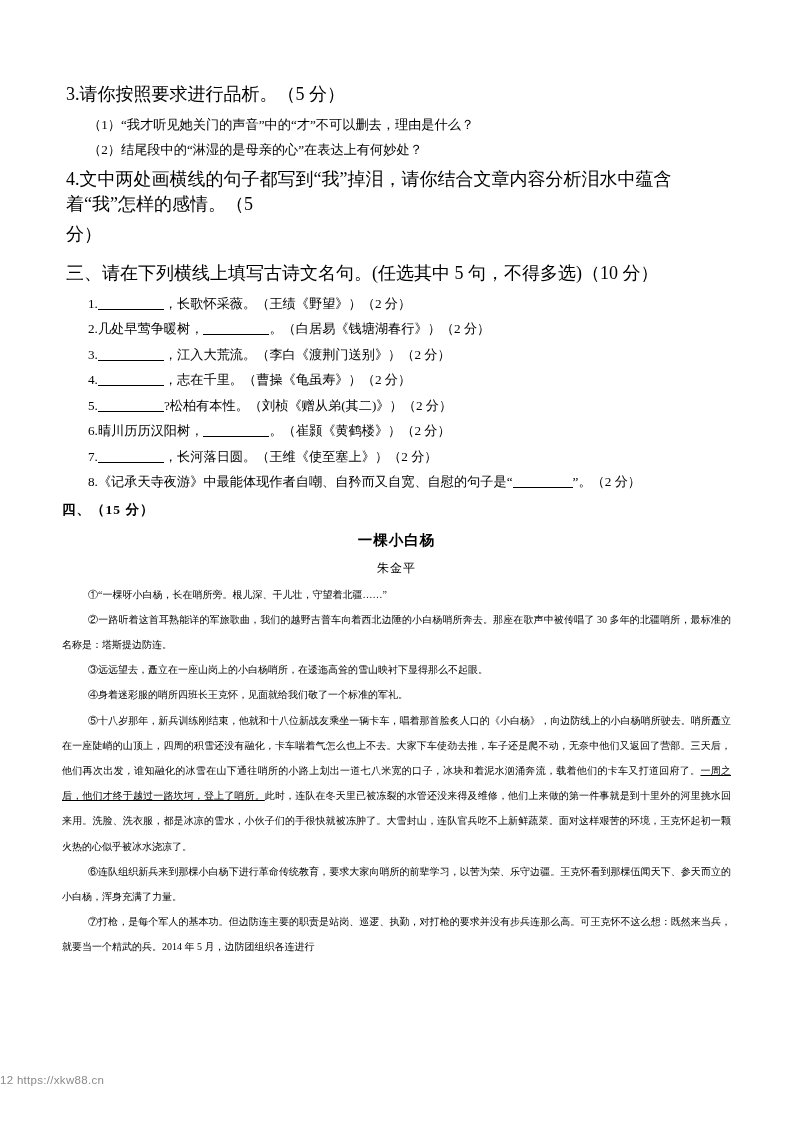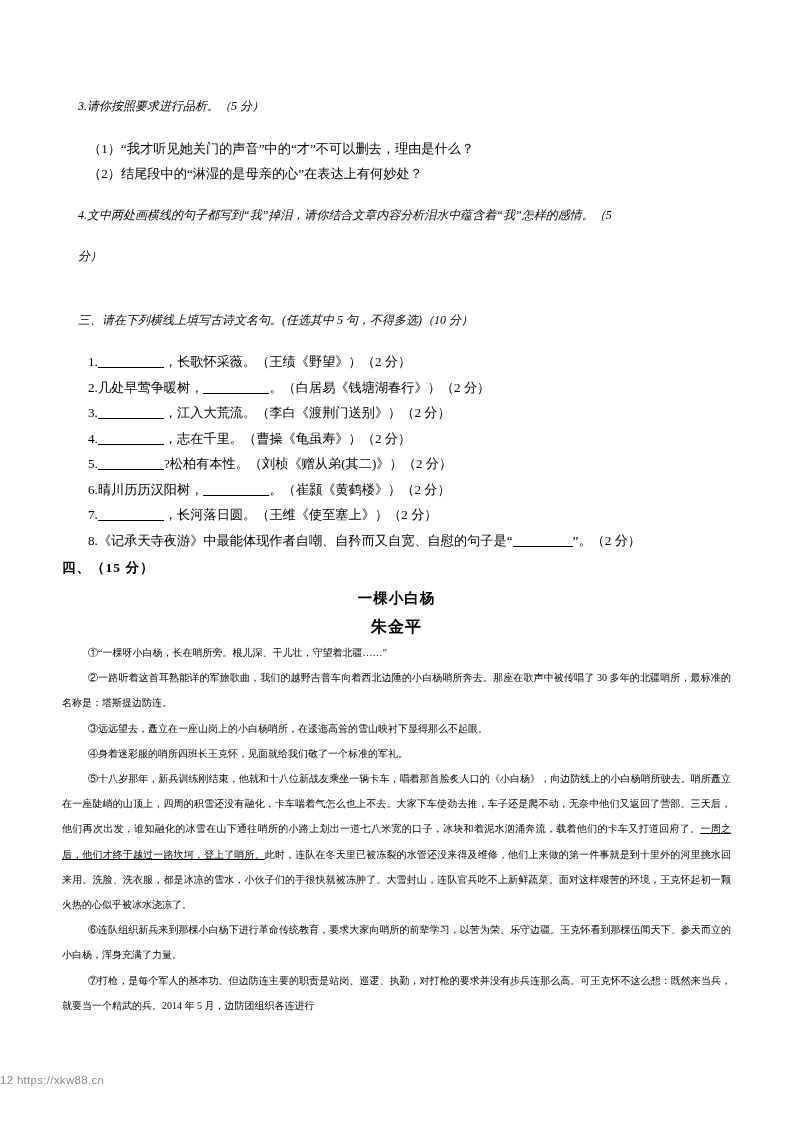"3.请你按照要求进行品析。（5 分）" .q-head { font-size: 12px -> 18px; font-style: italic -> none; margin: 16px -> 4px }
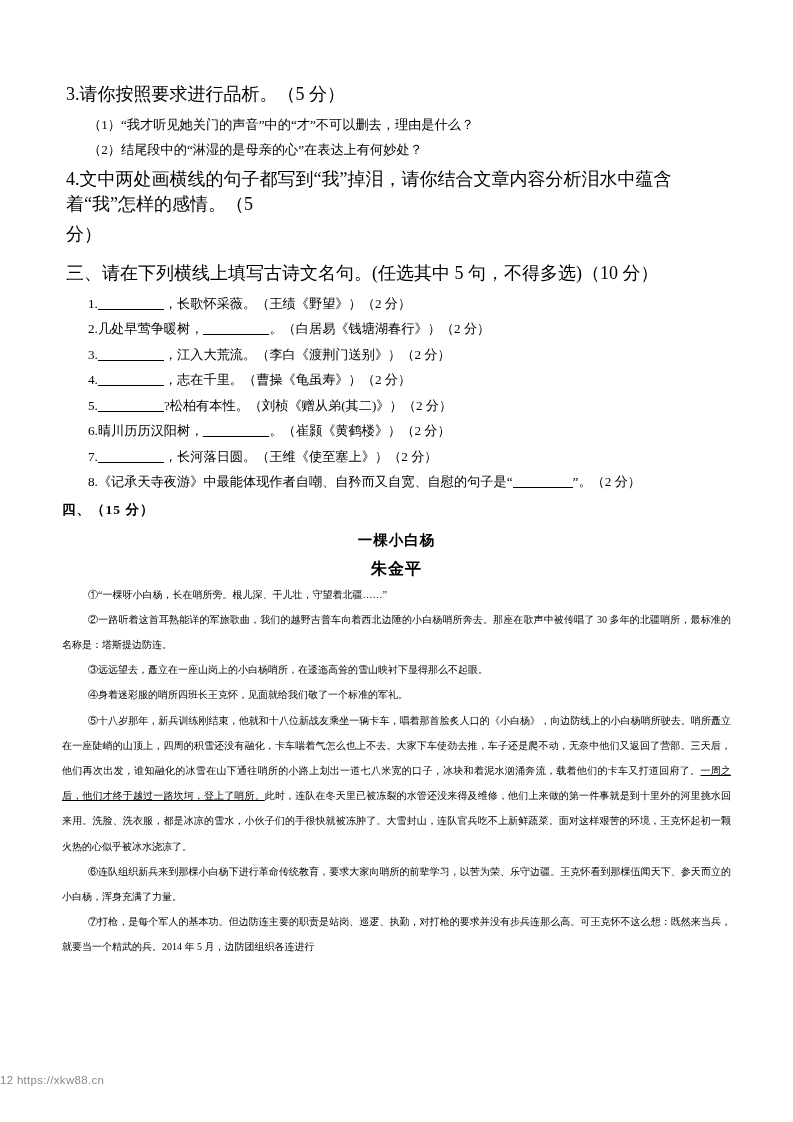"朱金平" .title-author { font-size: 16px -> 12px; font-weight: bold -> normal }
